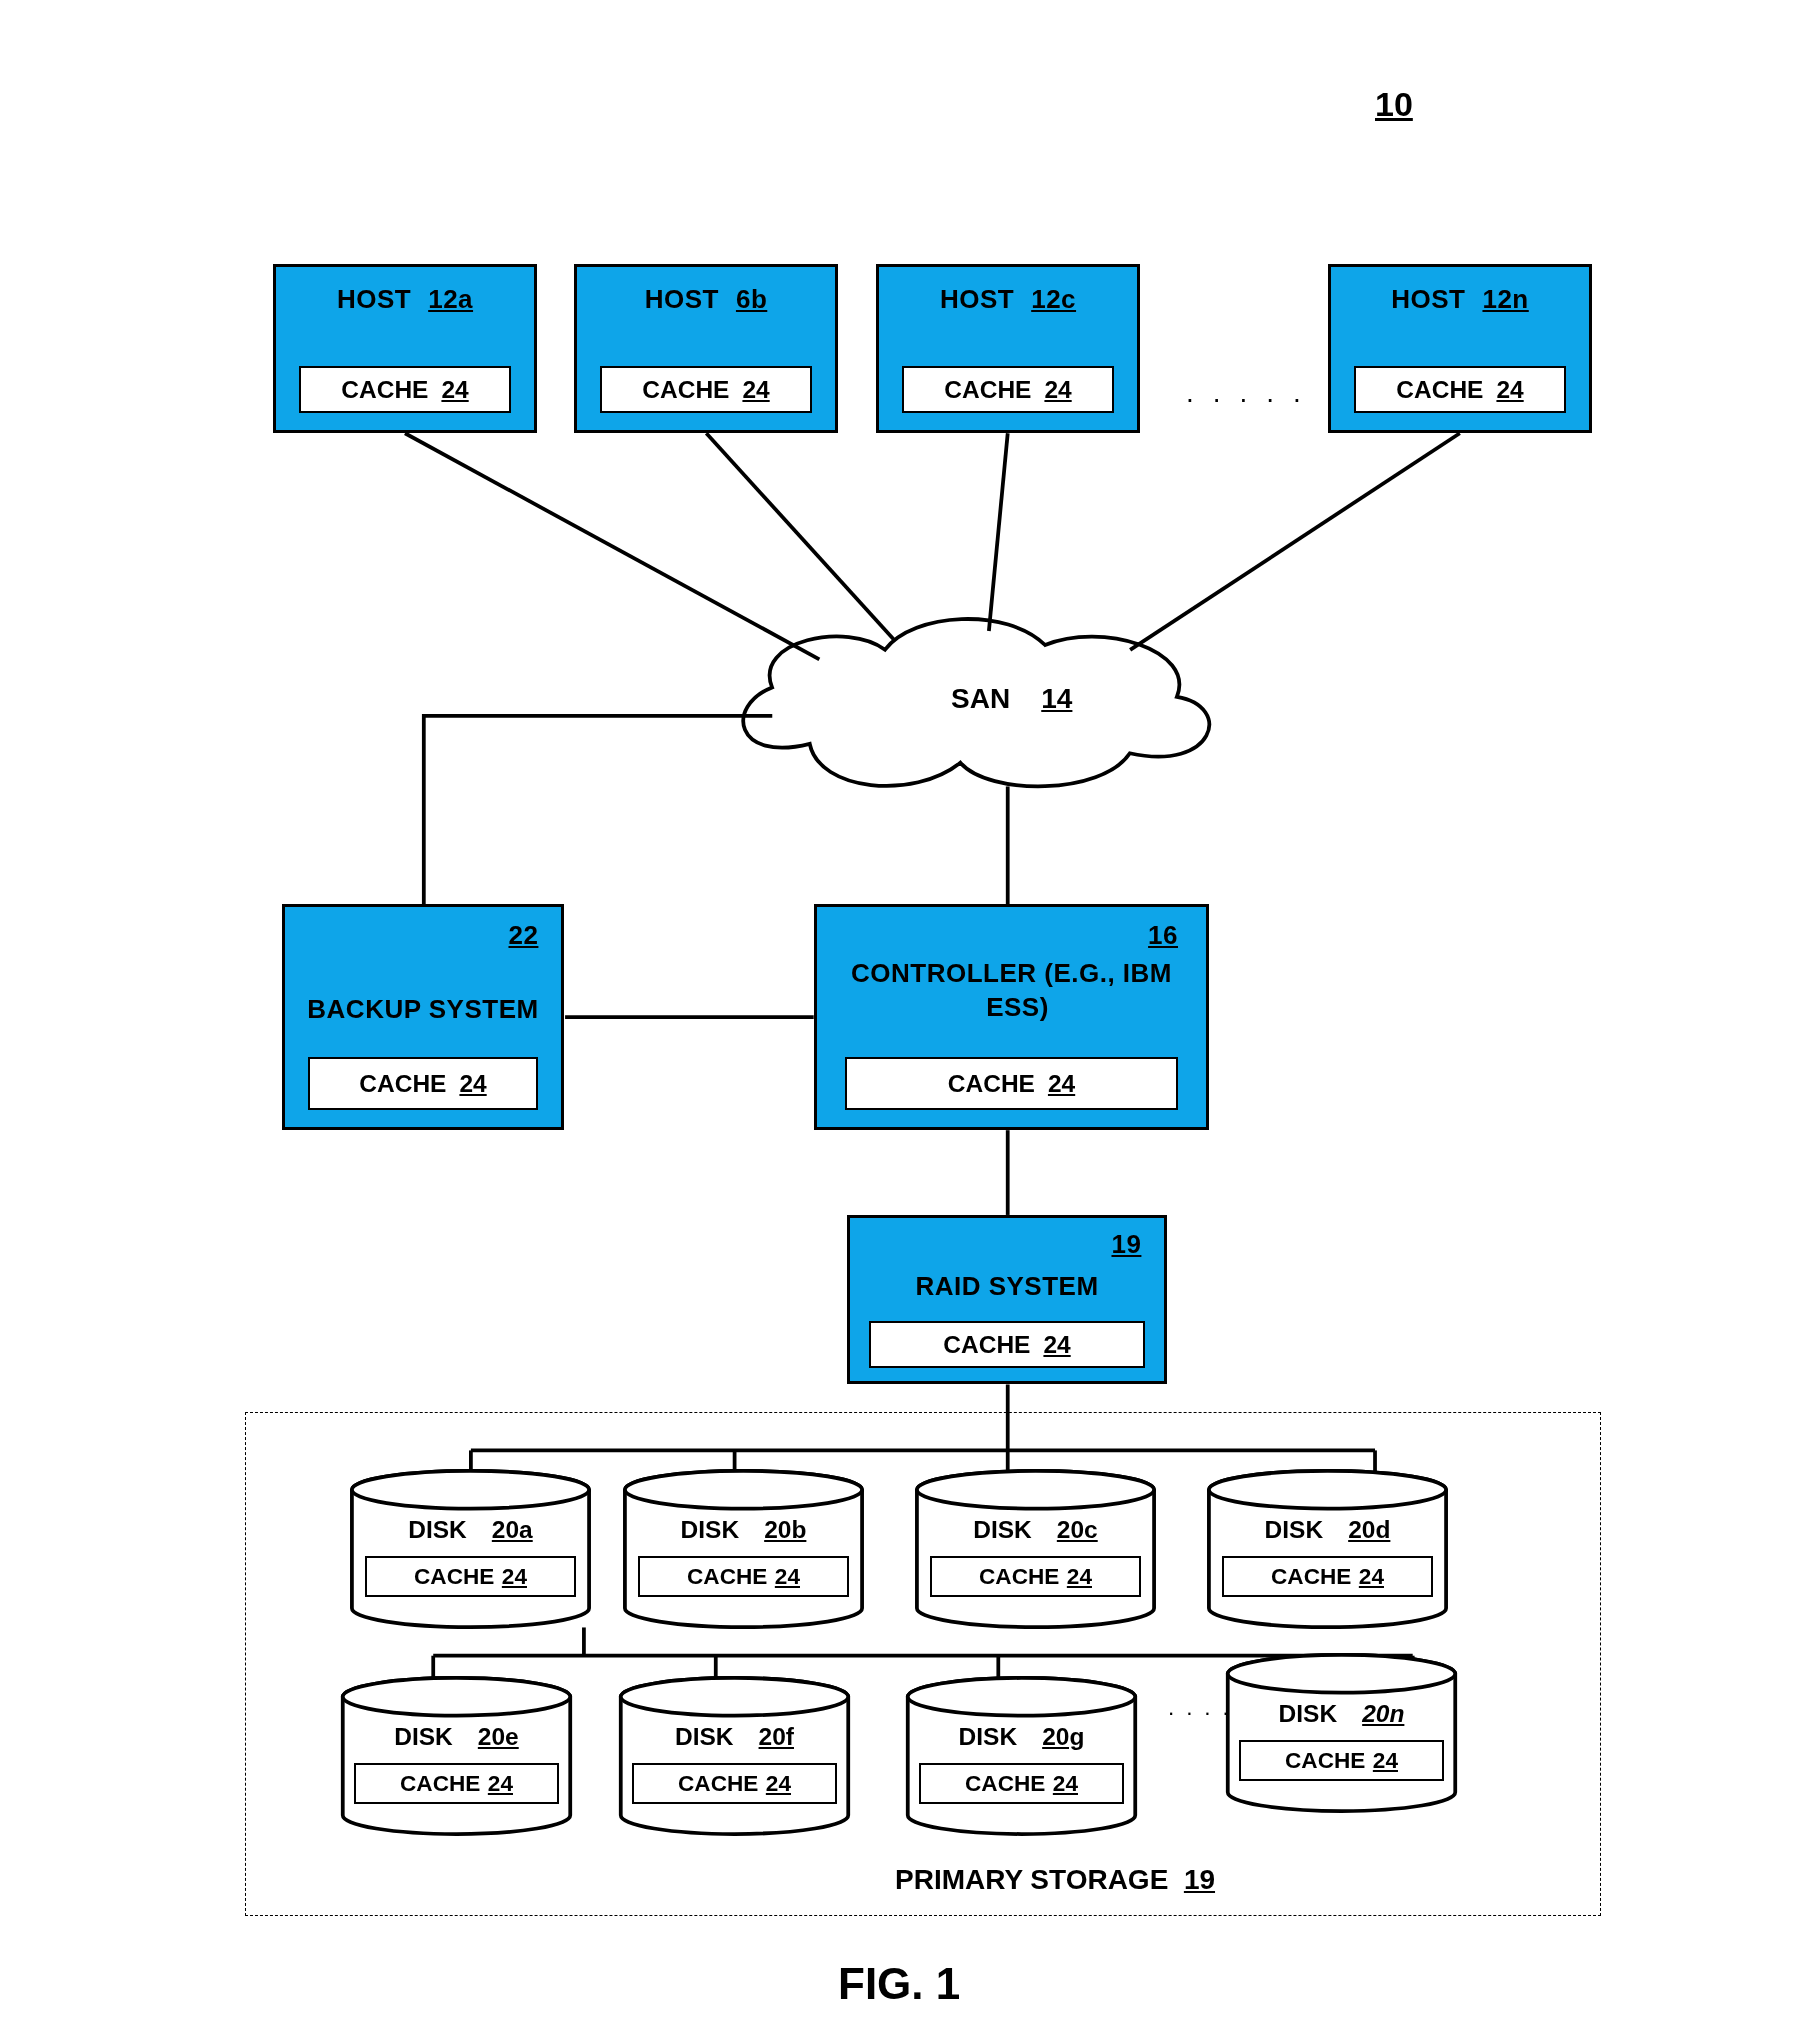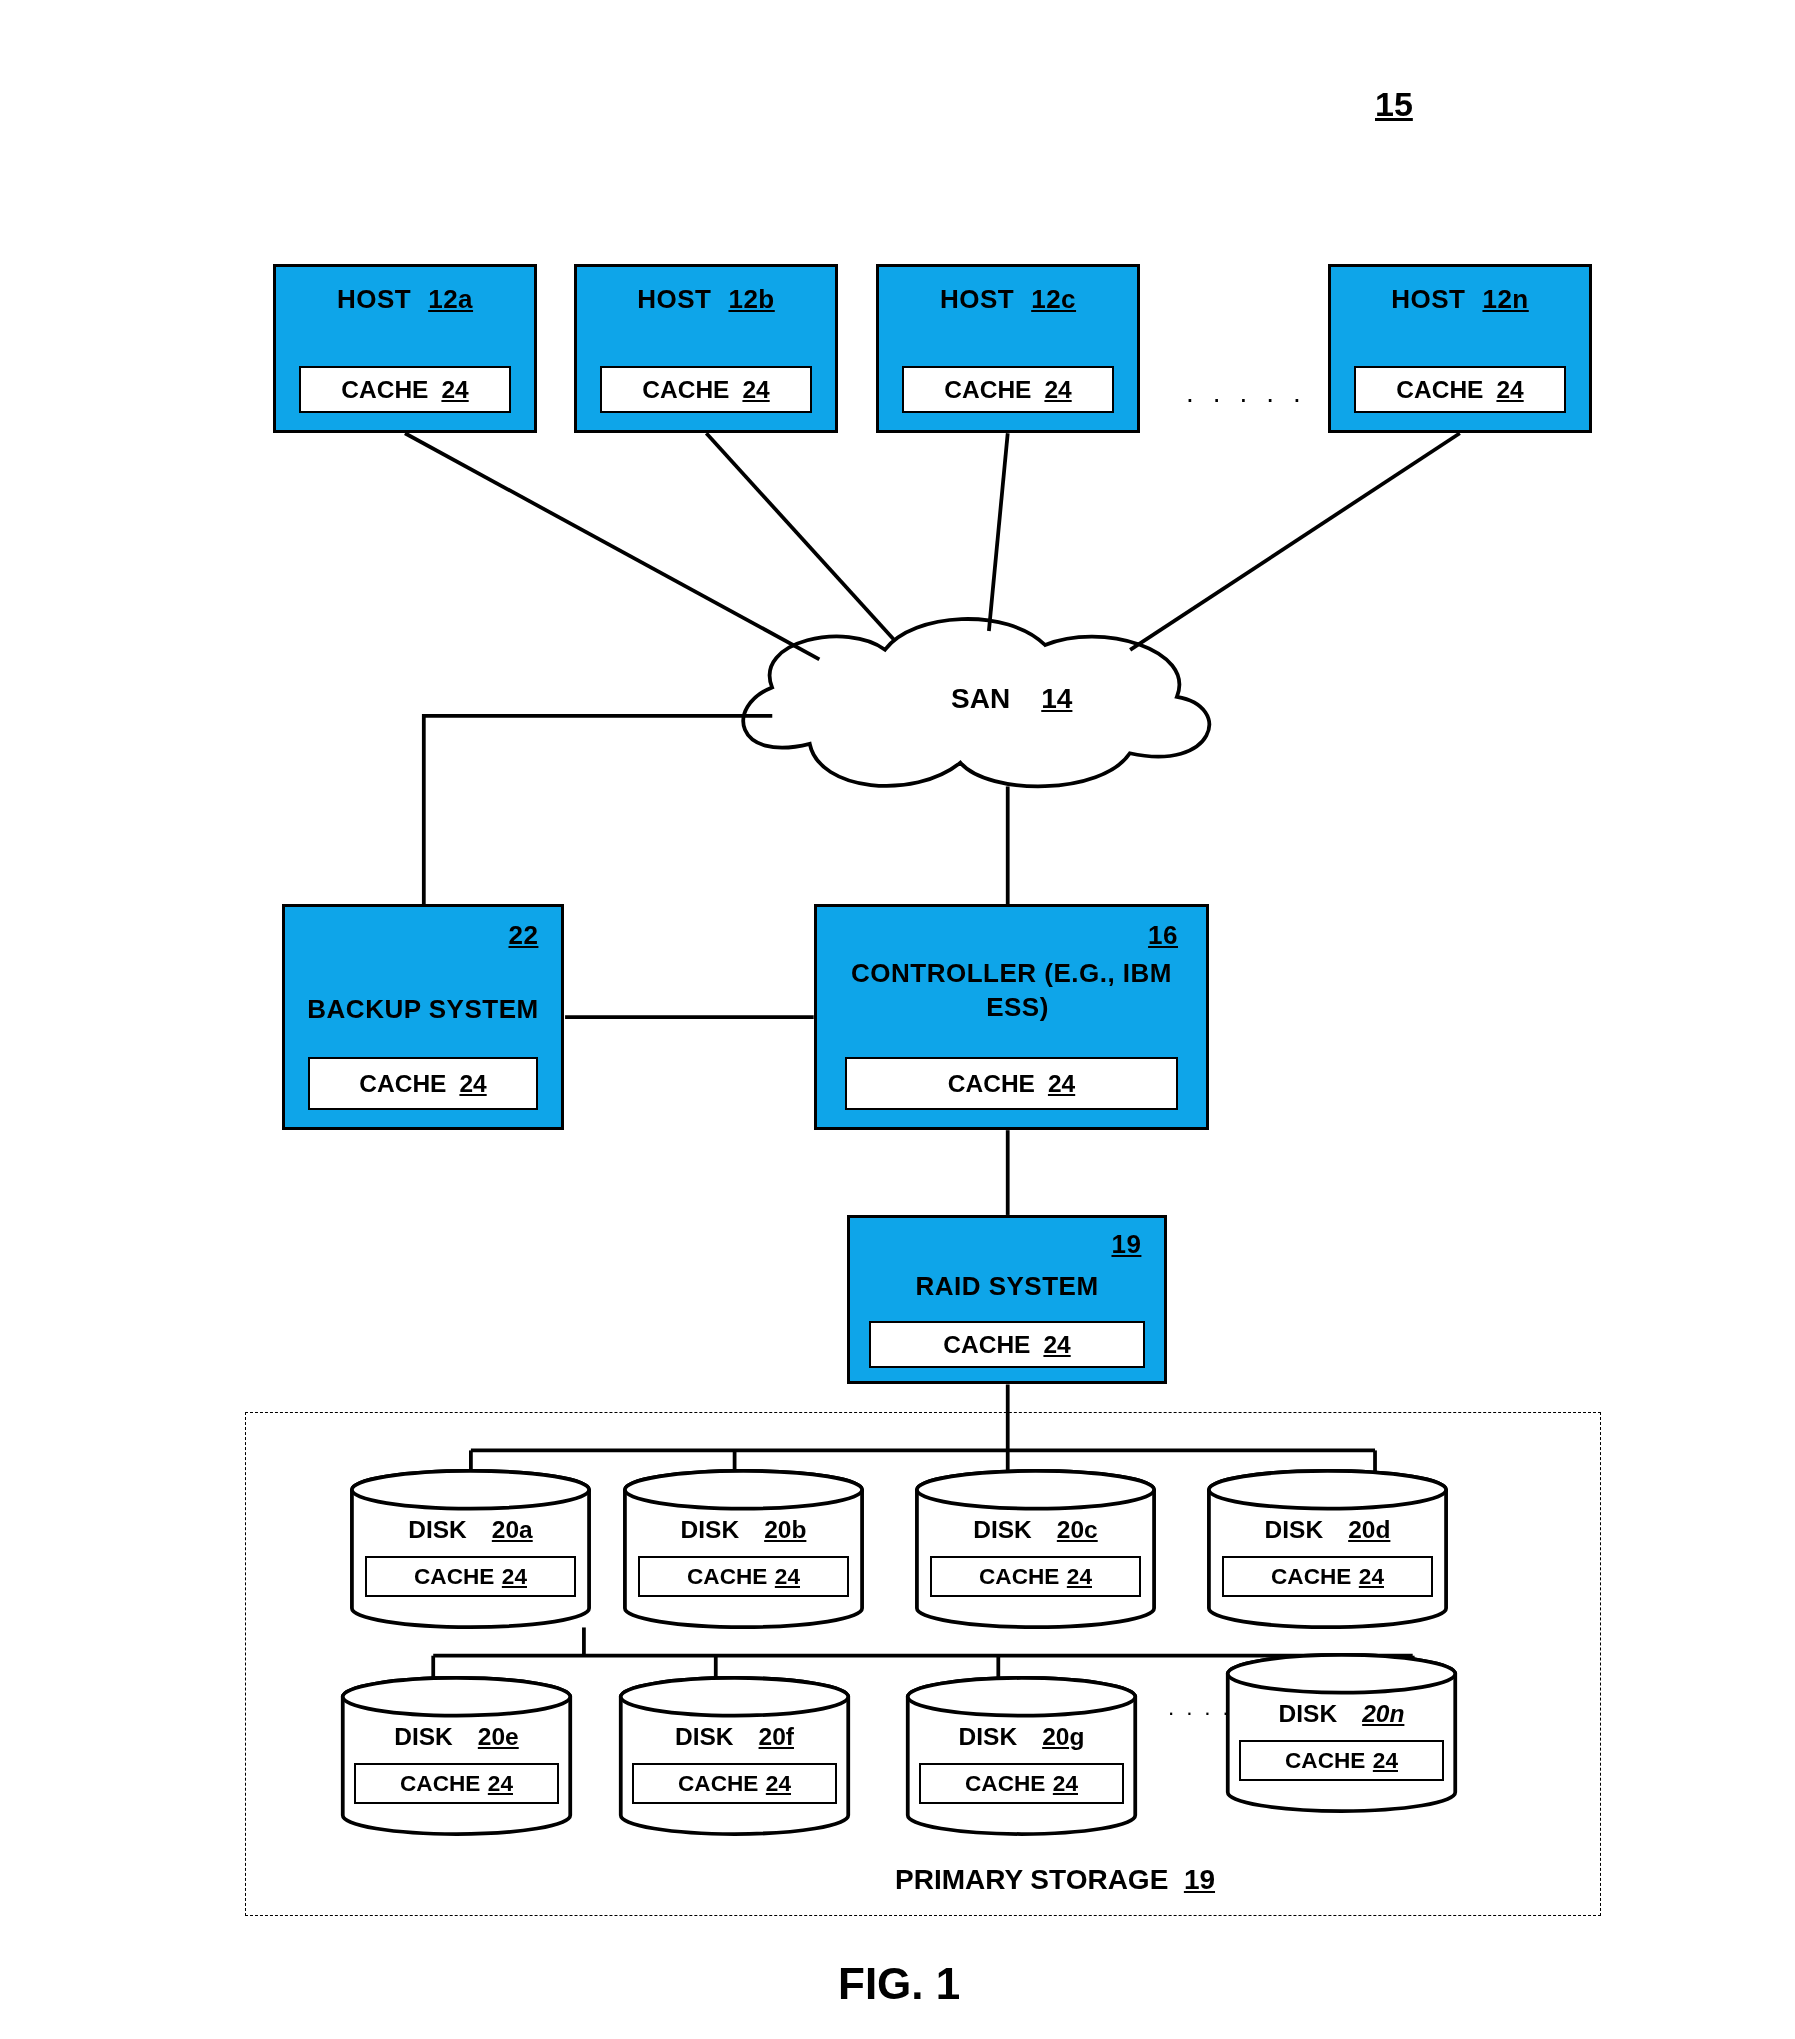"15" div.ref-num { text: 15 -> 10 }
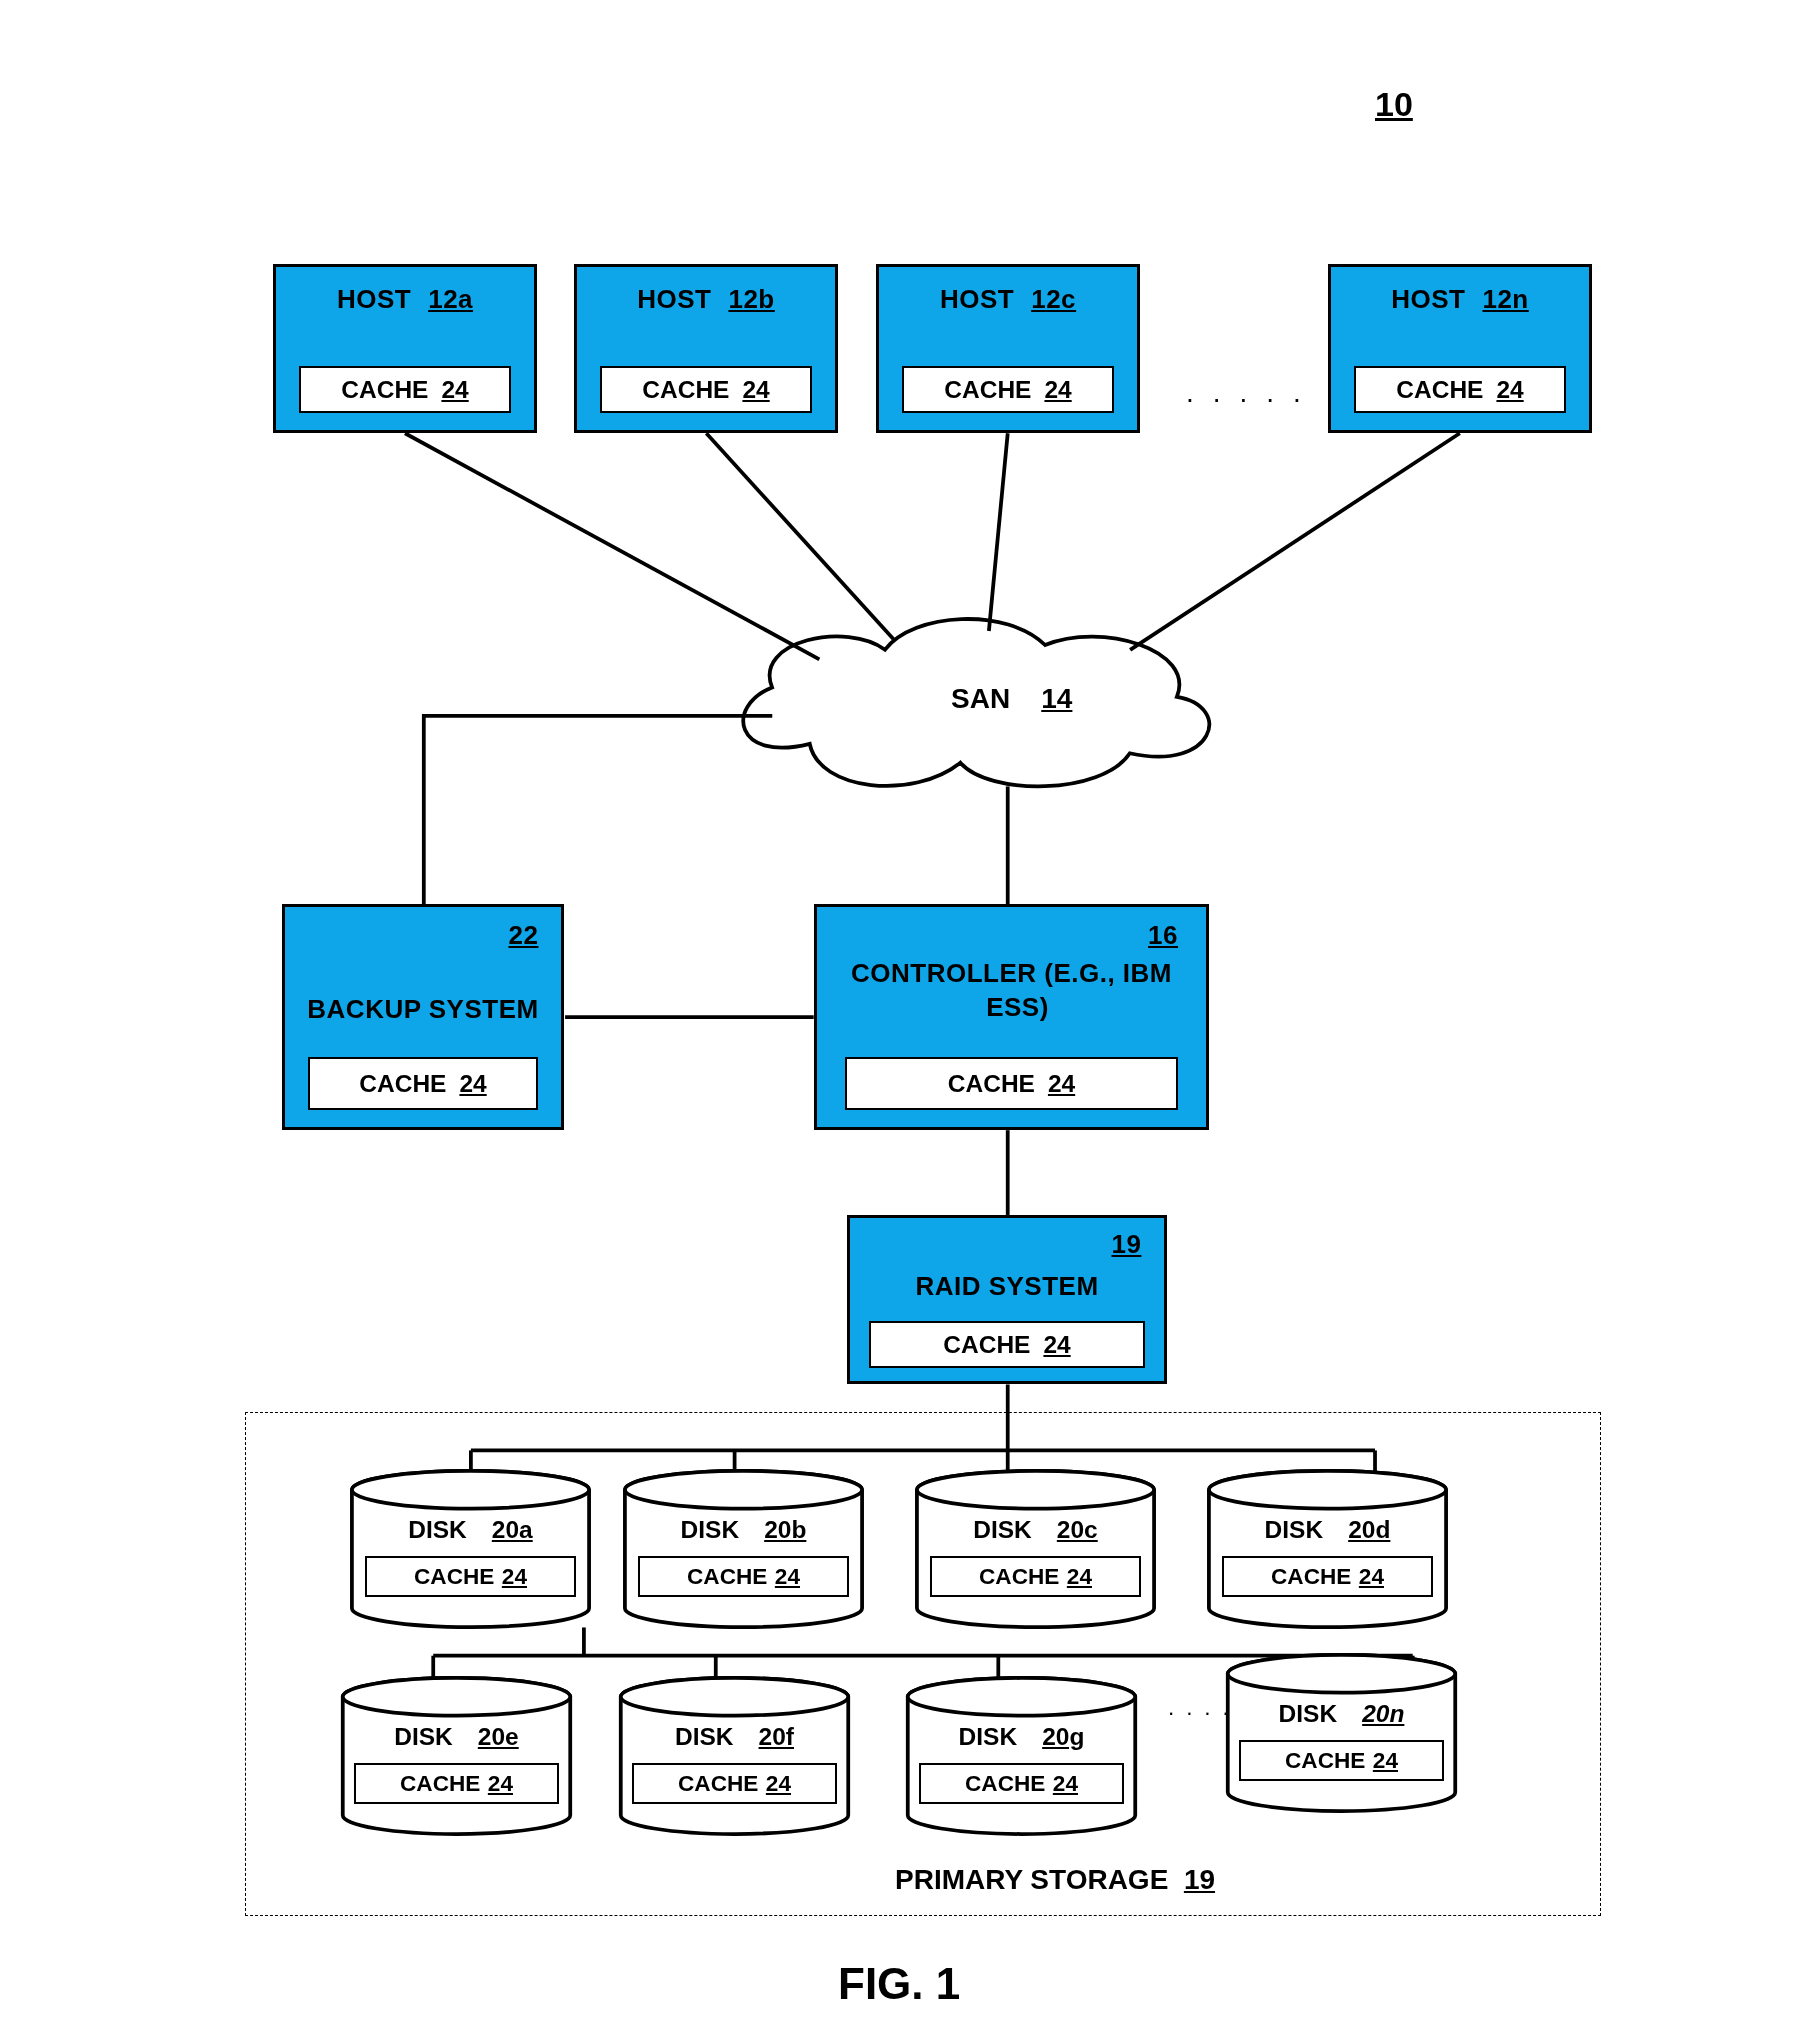"12b" span.ul { text: 12b -> 6b }
